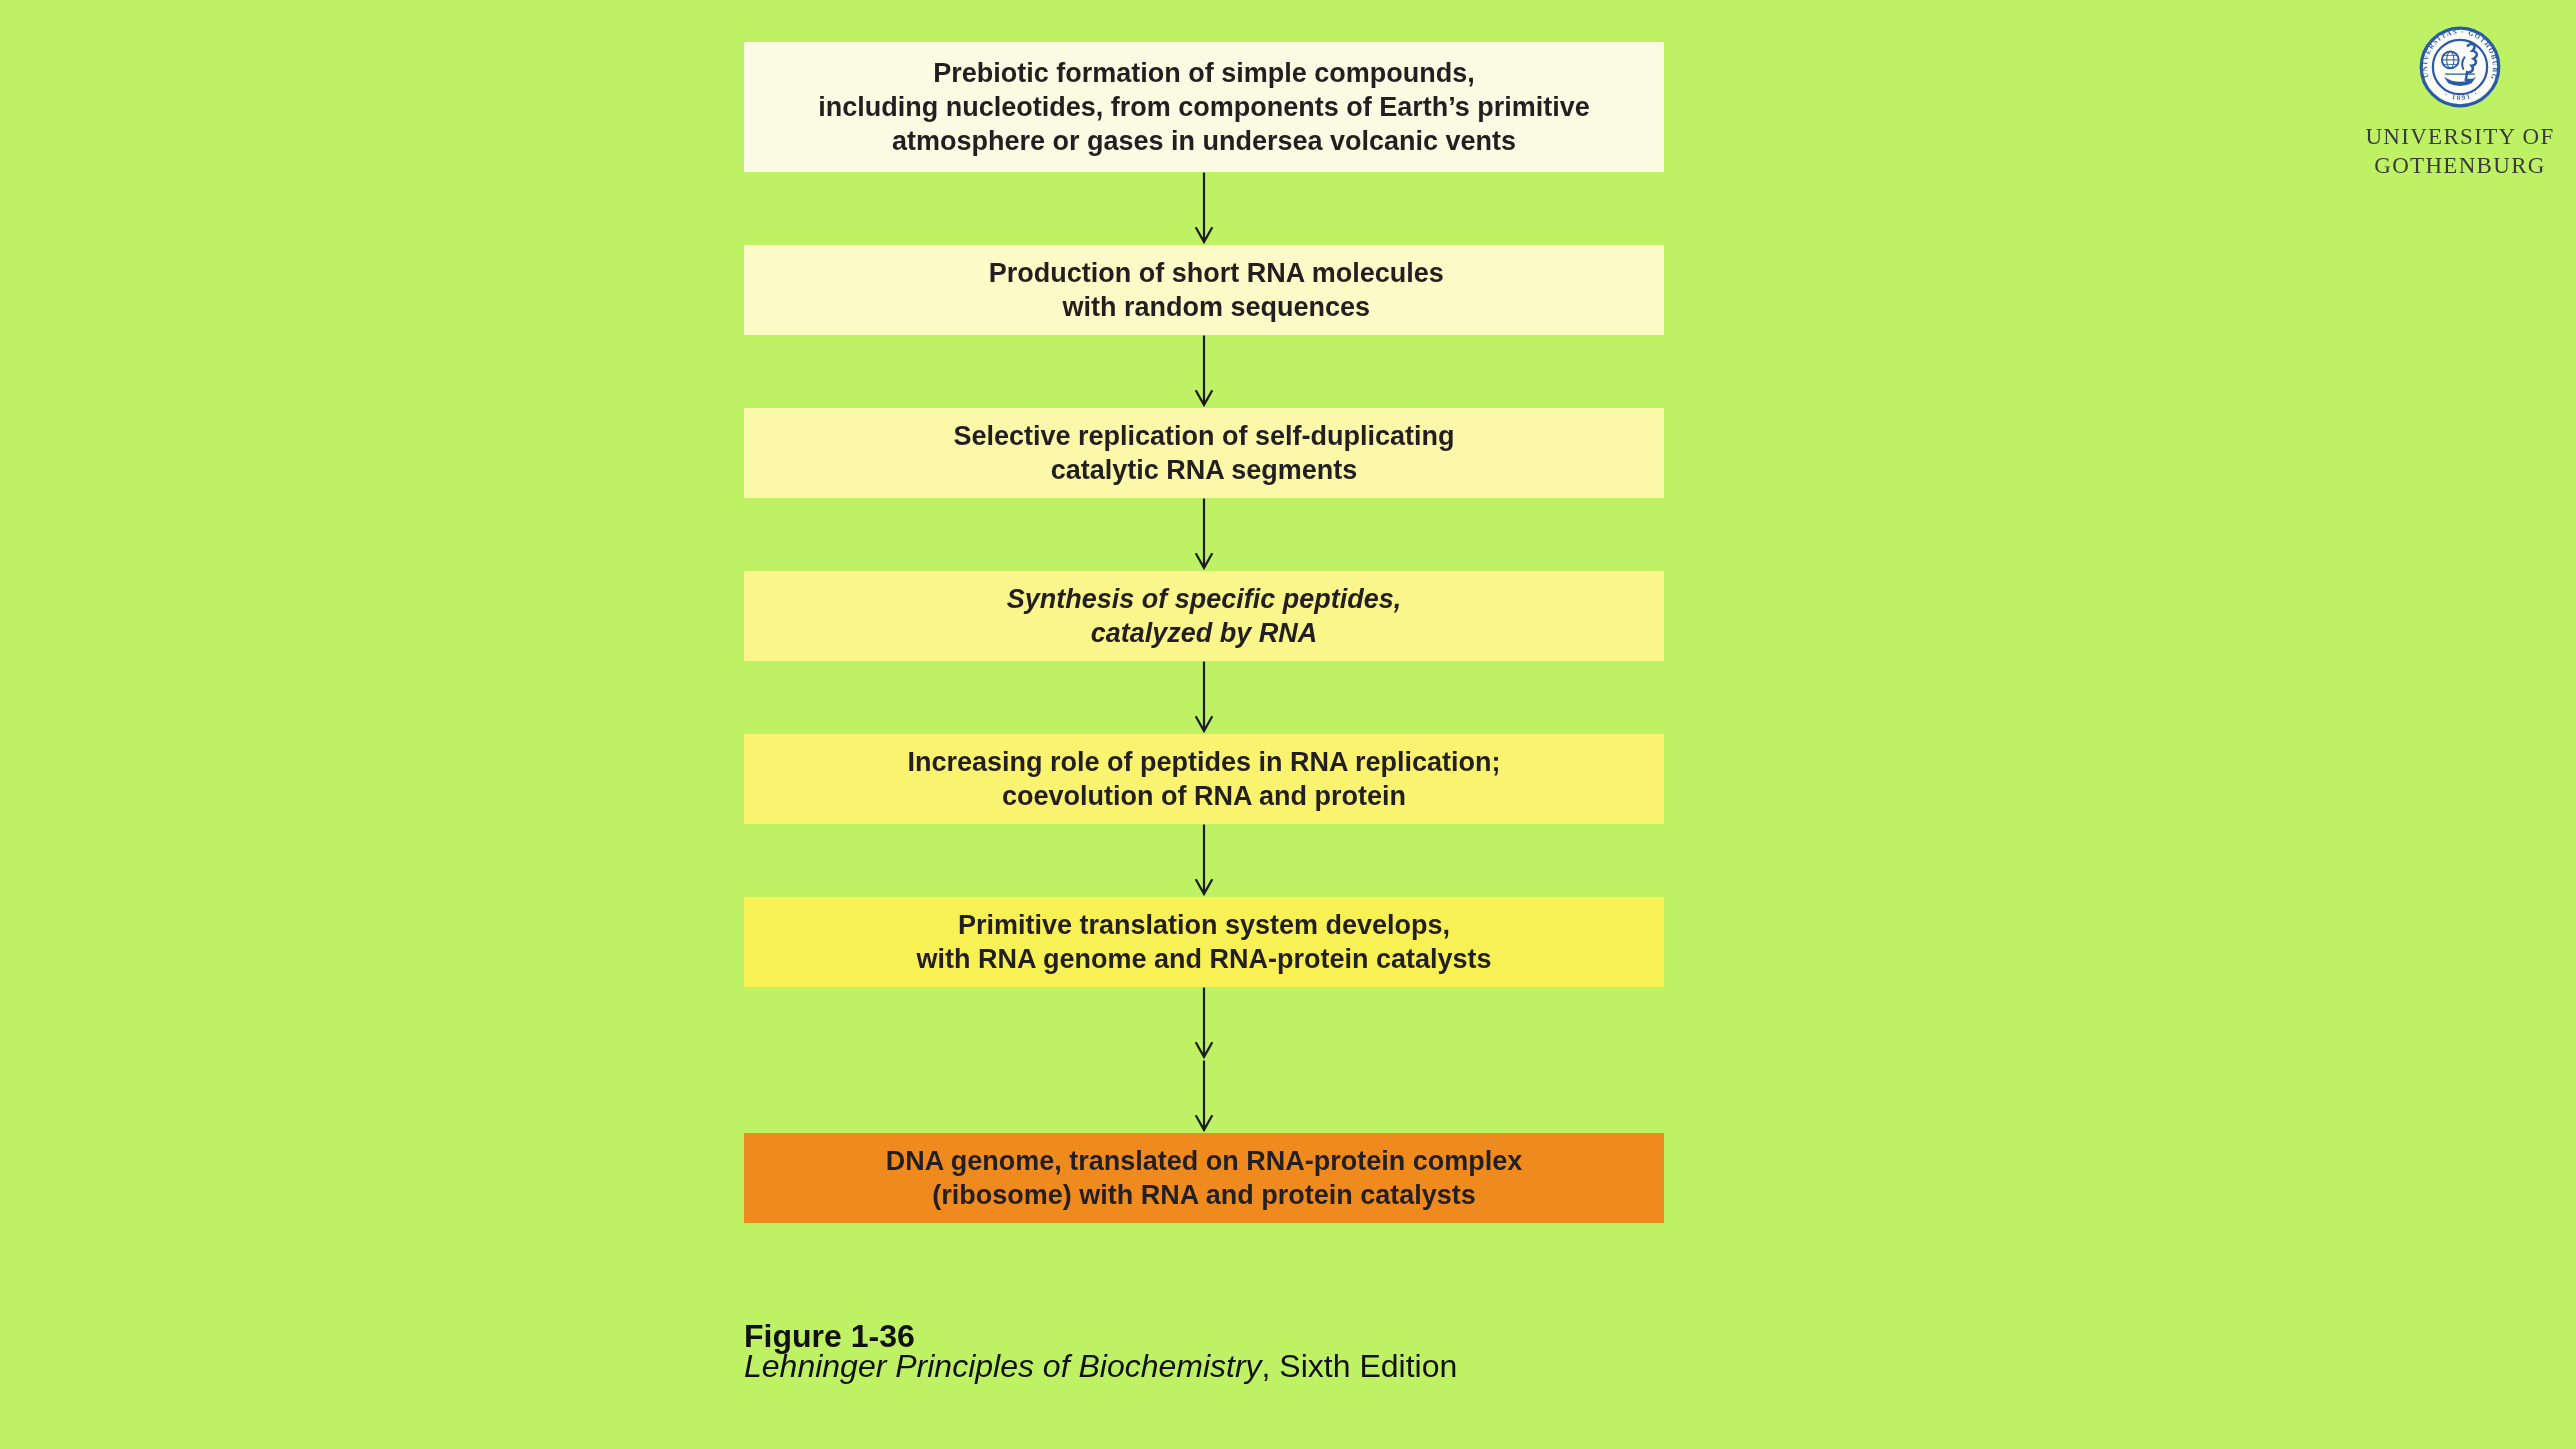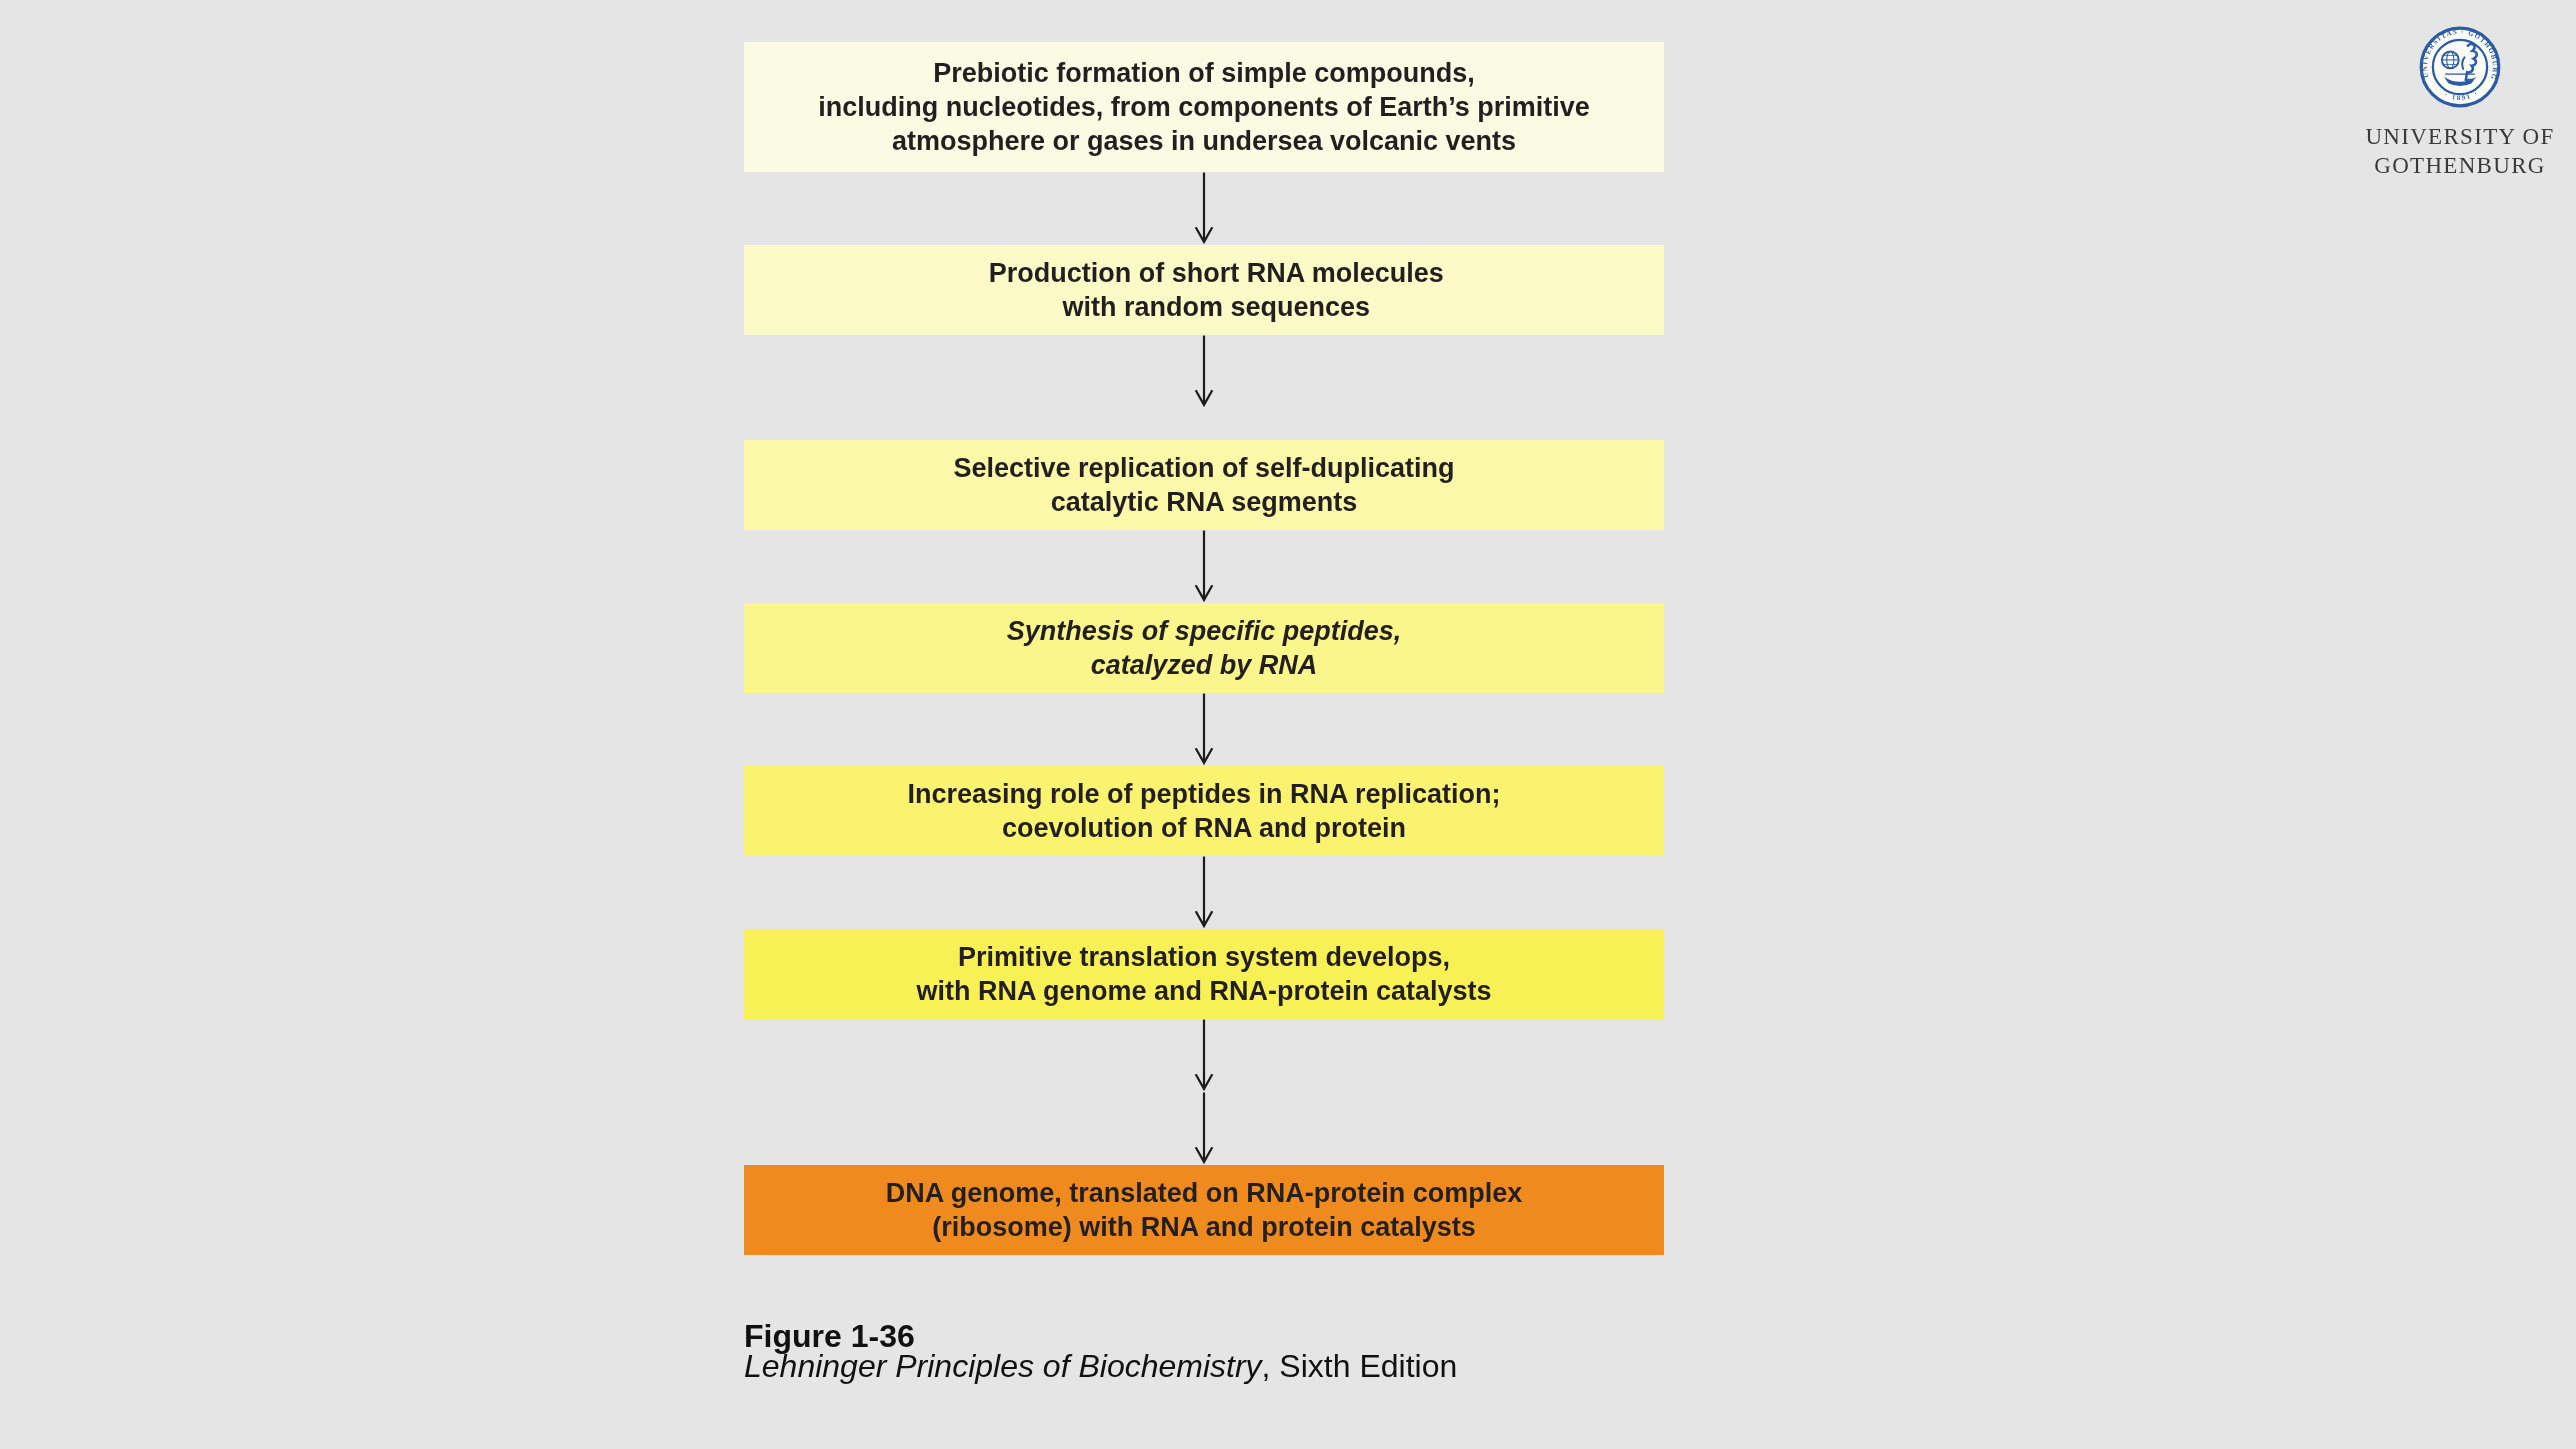"Prebiotic formation of simple compounds," .stage { background: #e5e5e5 -> #bef264 }
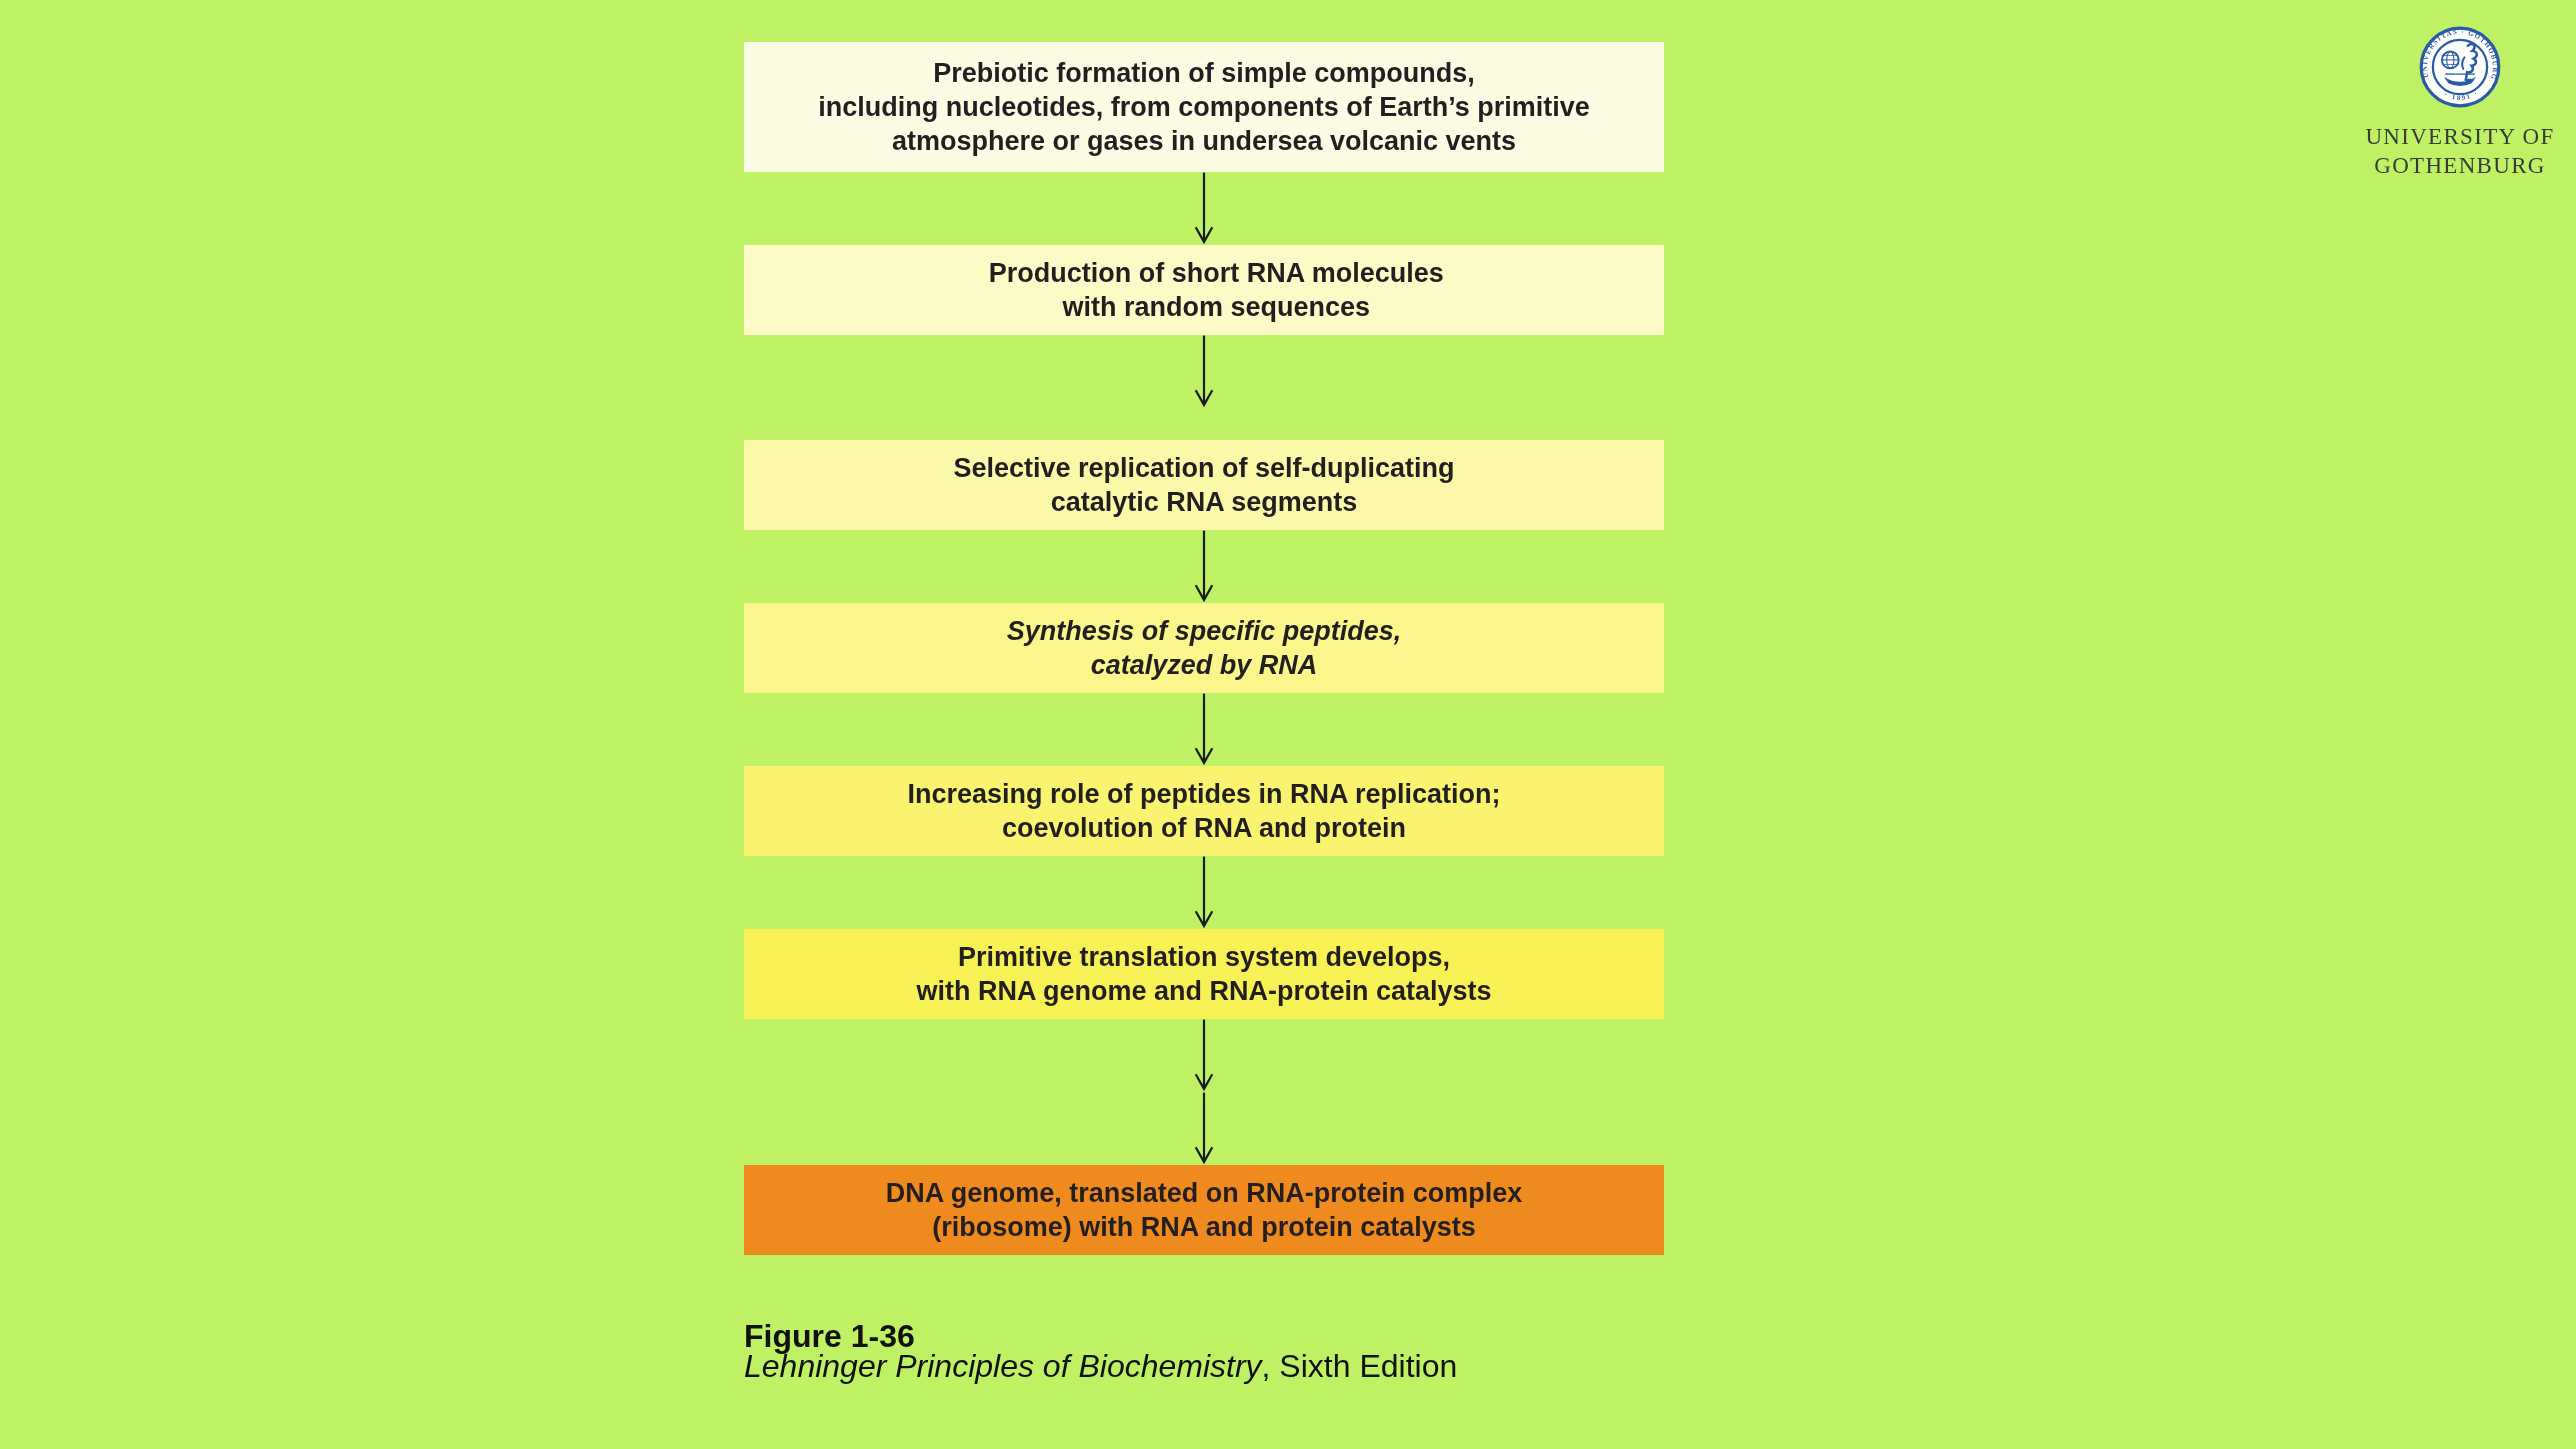"Selective replication of" div.box { margin-top: 32px -> none }
